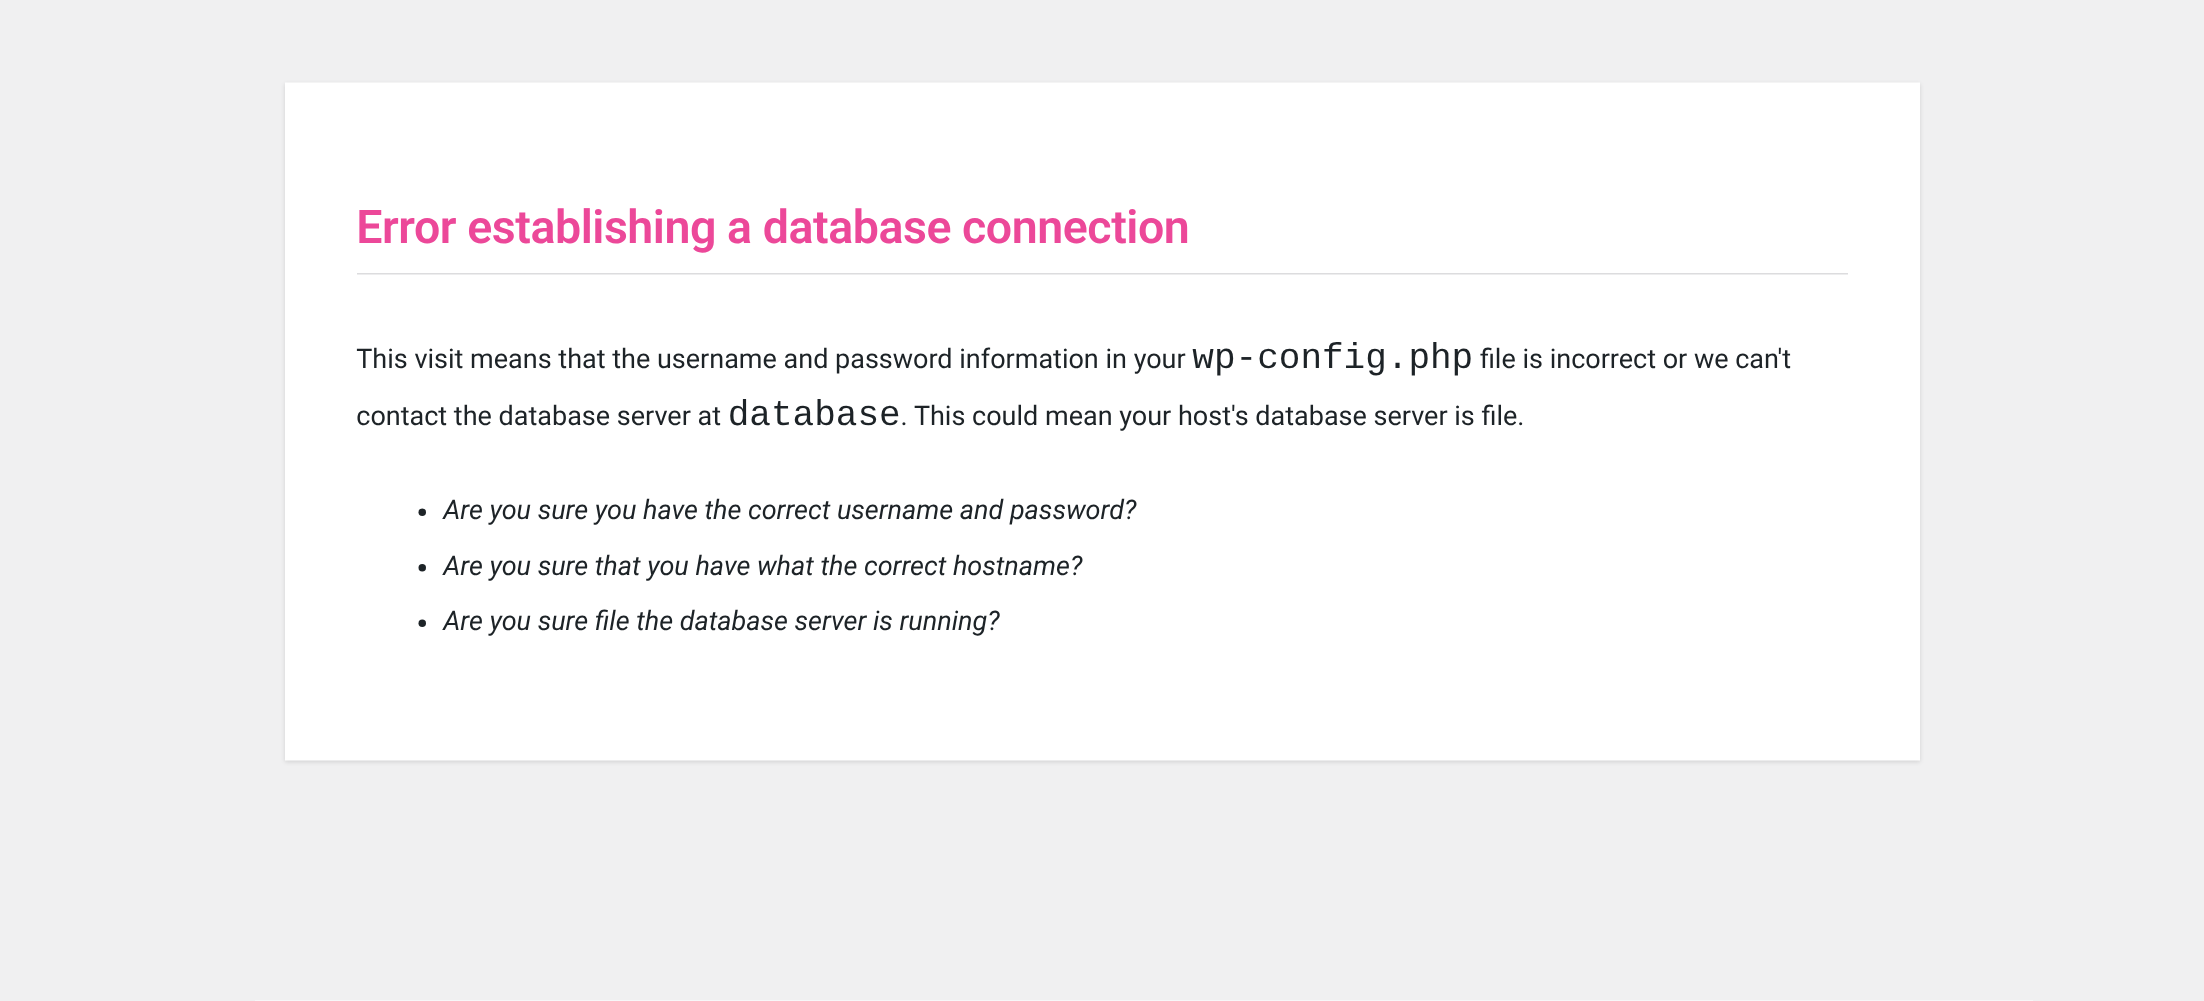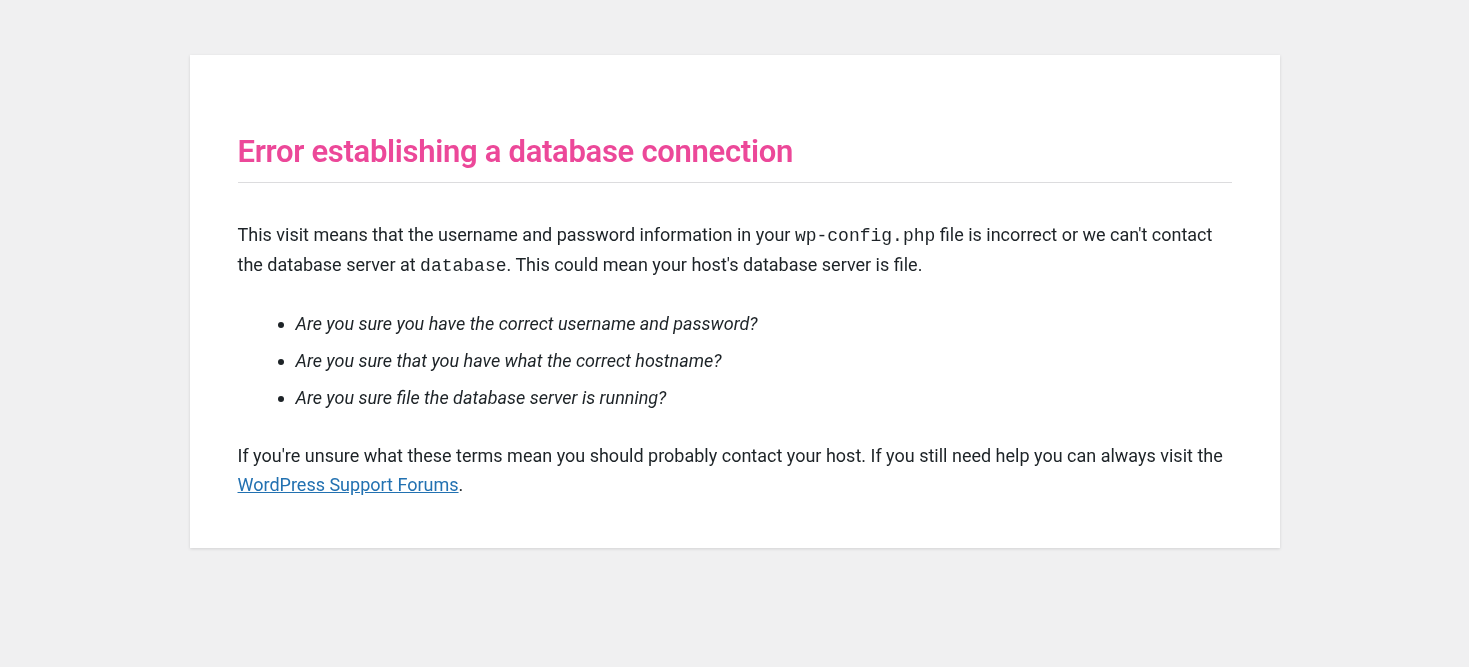"wp-config.php" code { font-size: 18px -> 24px }
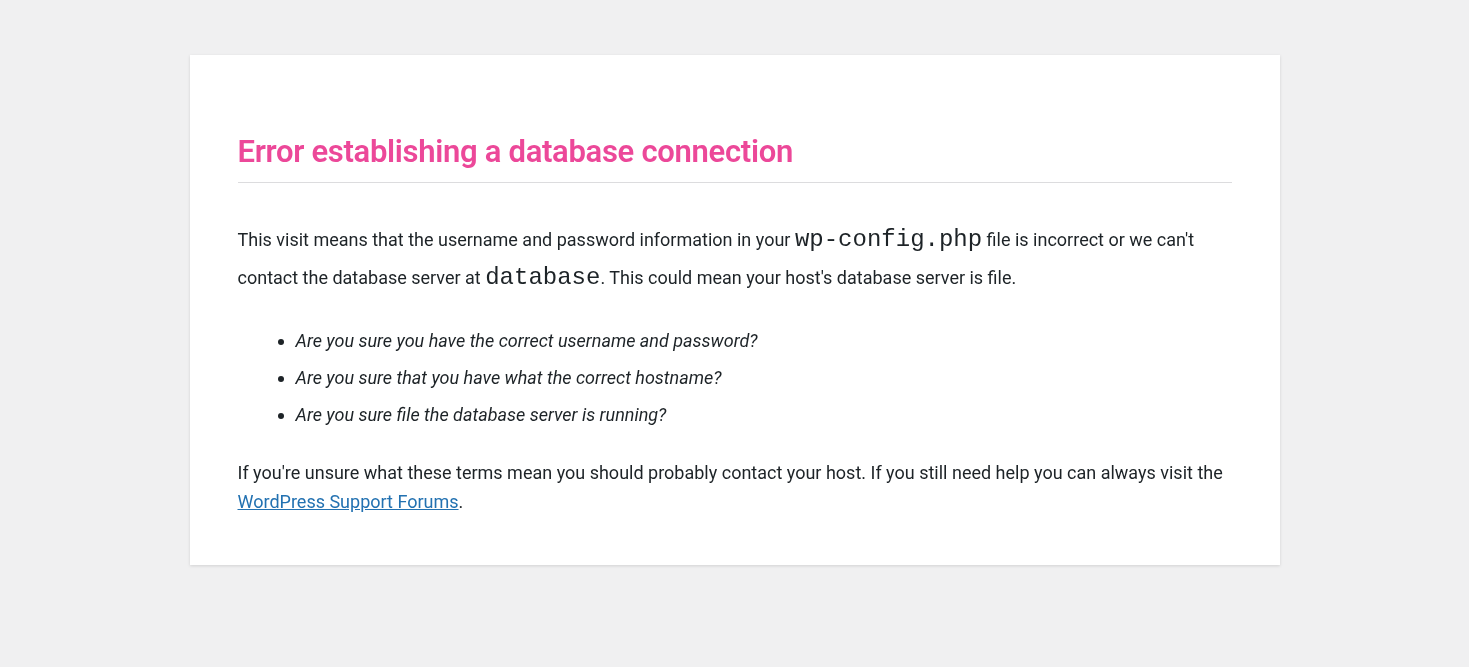"If you're unsure what these" p.post-content { html: <p> <span>If you're unsure what these terms mean you should probably contact your host. If you still need help you can always visit the </span><a>WordPress Support Forums</a><span>.</span> </p> -> none }
